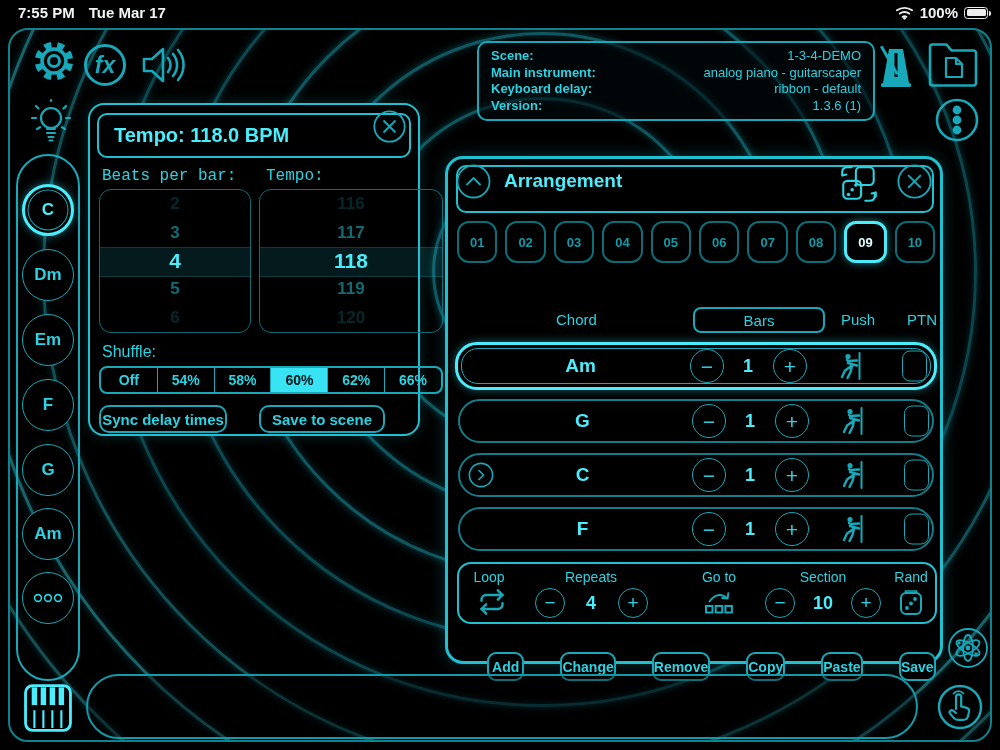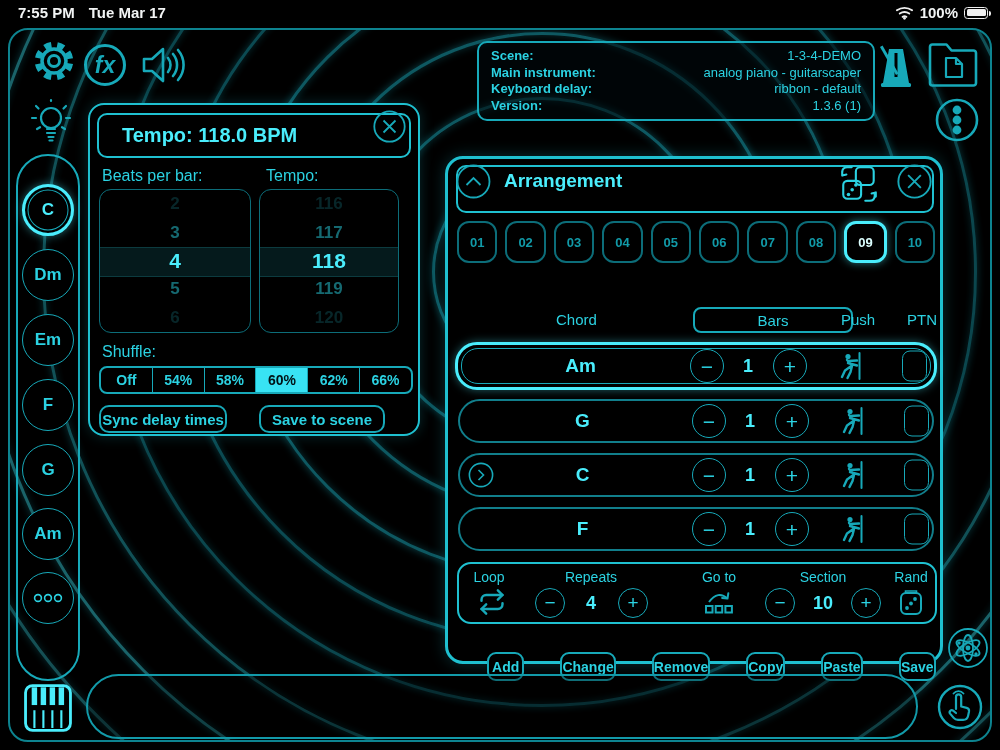"Tempo: 118.0 BPM" .tempo-title { margin-left: 23px -> 15px }
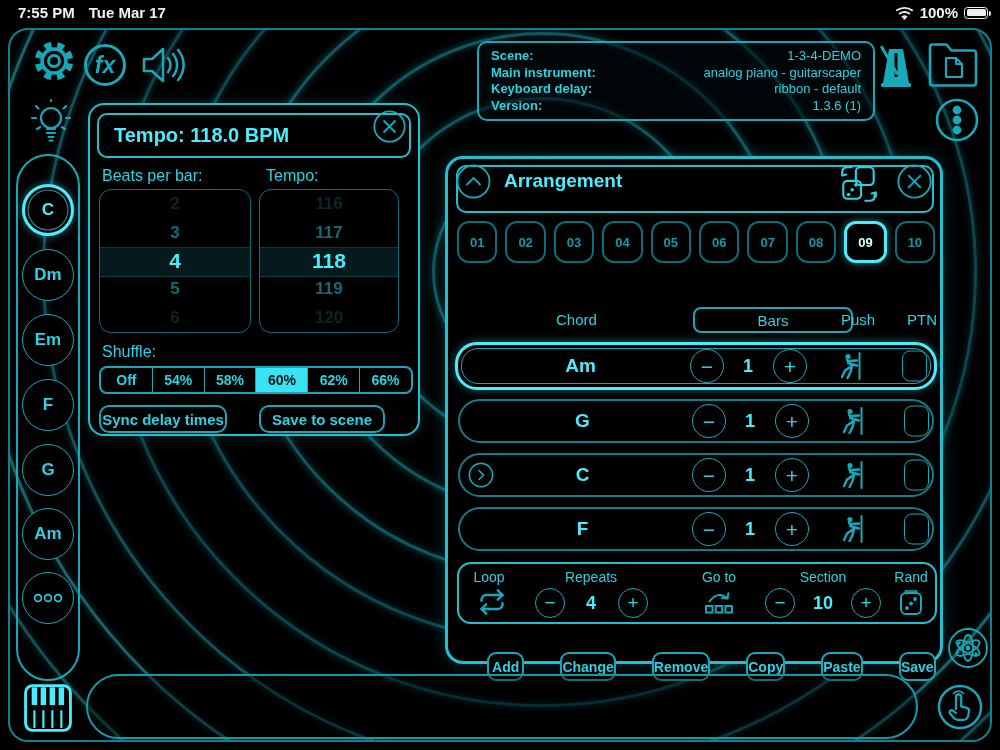"Beats per bar:" .picker-label { font-family: none -> Liberation Mono, monospace }
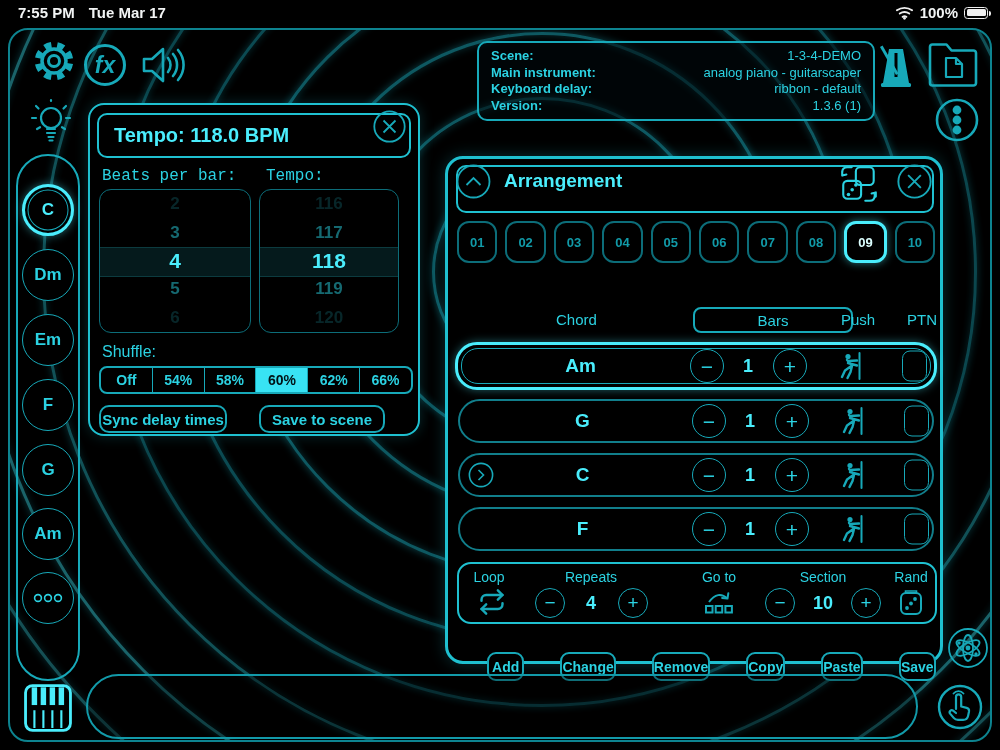"116" .picker-tempo { width: 140px -> 184px }
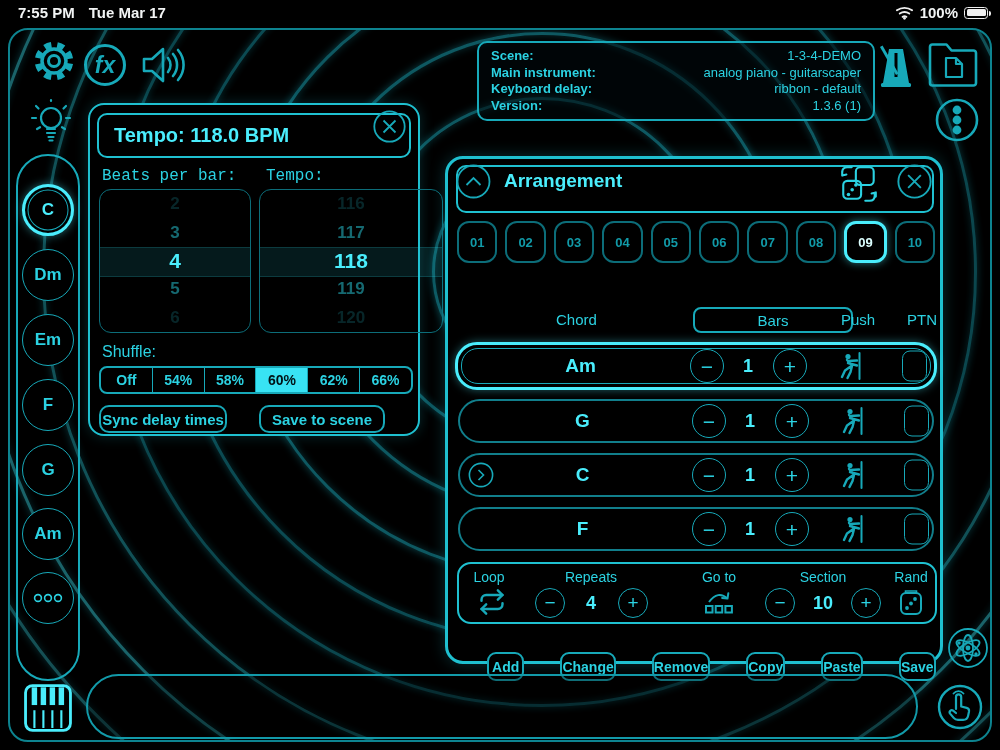"Bars" .ch-bars { width: 160px -> 132px }
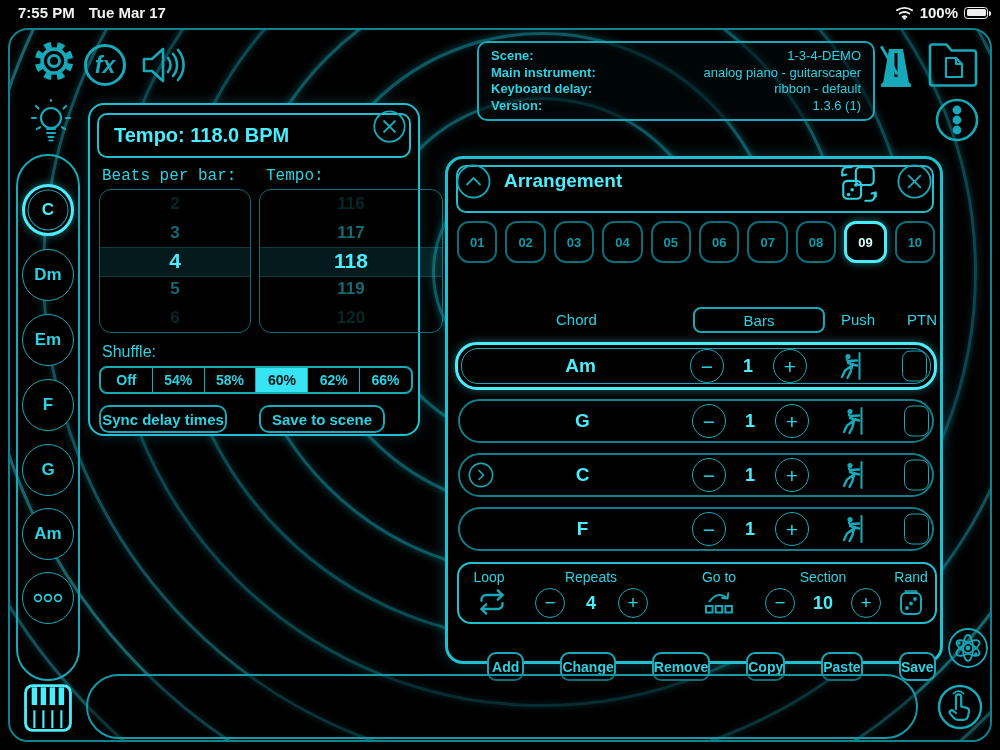"Off" .shuffle { width: 314px -> 344px }
